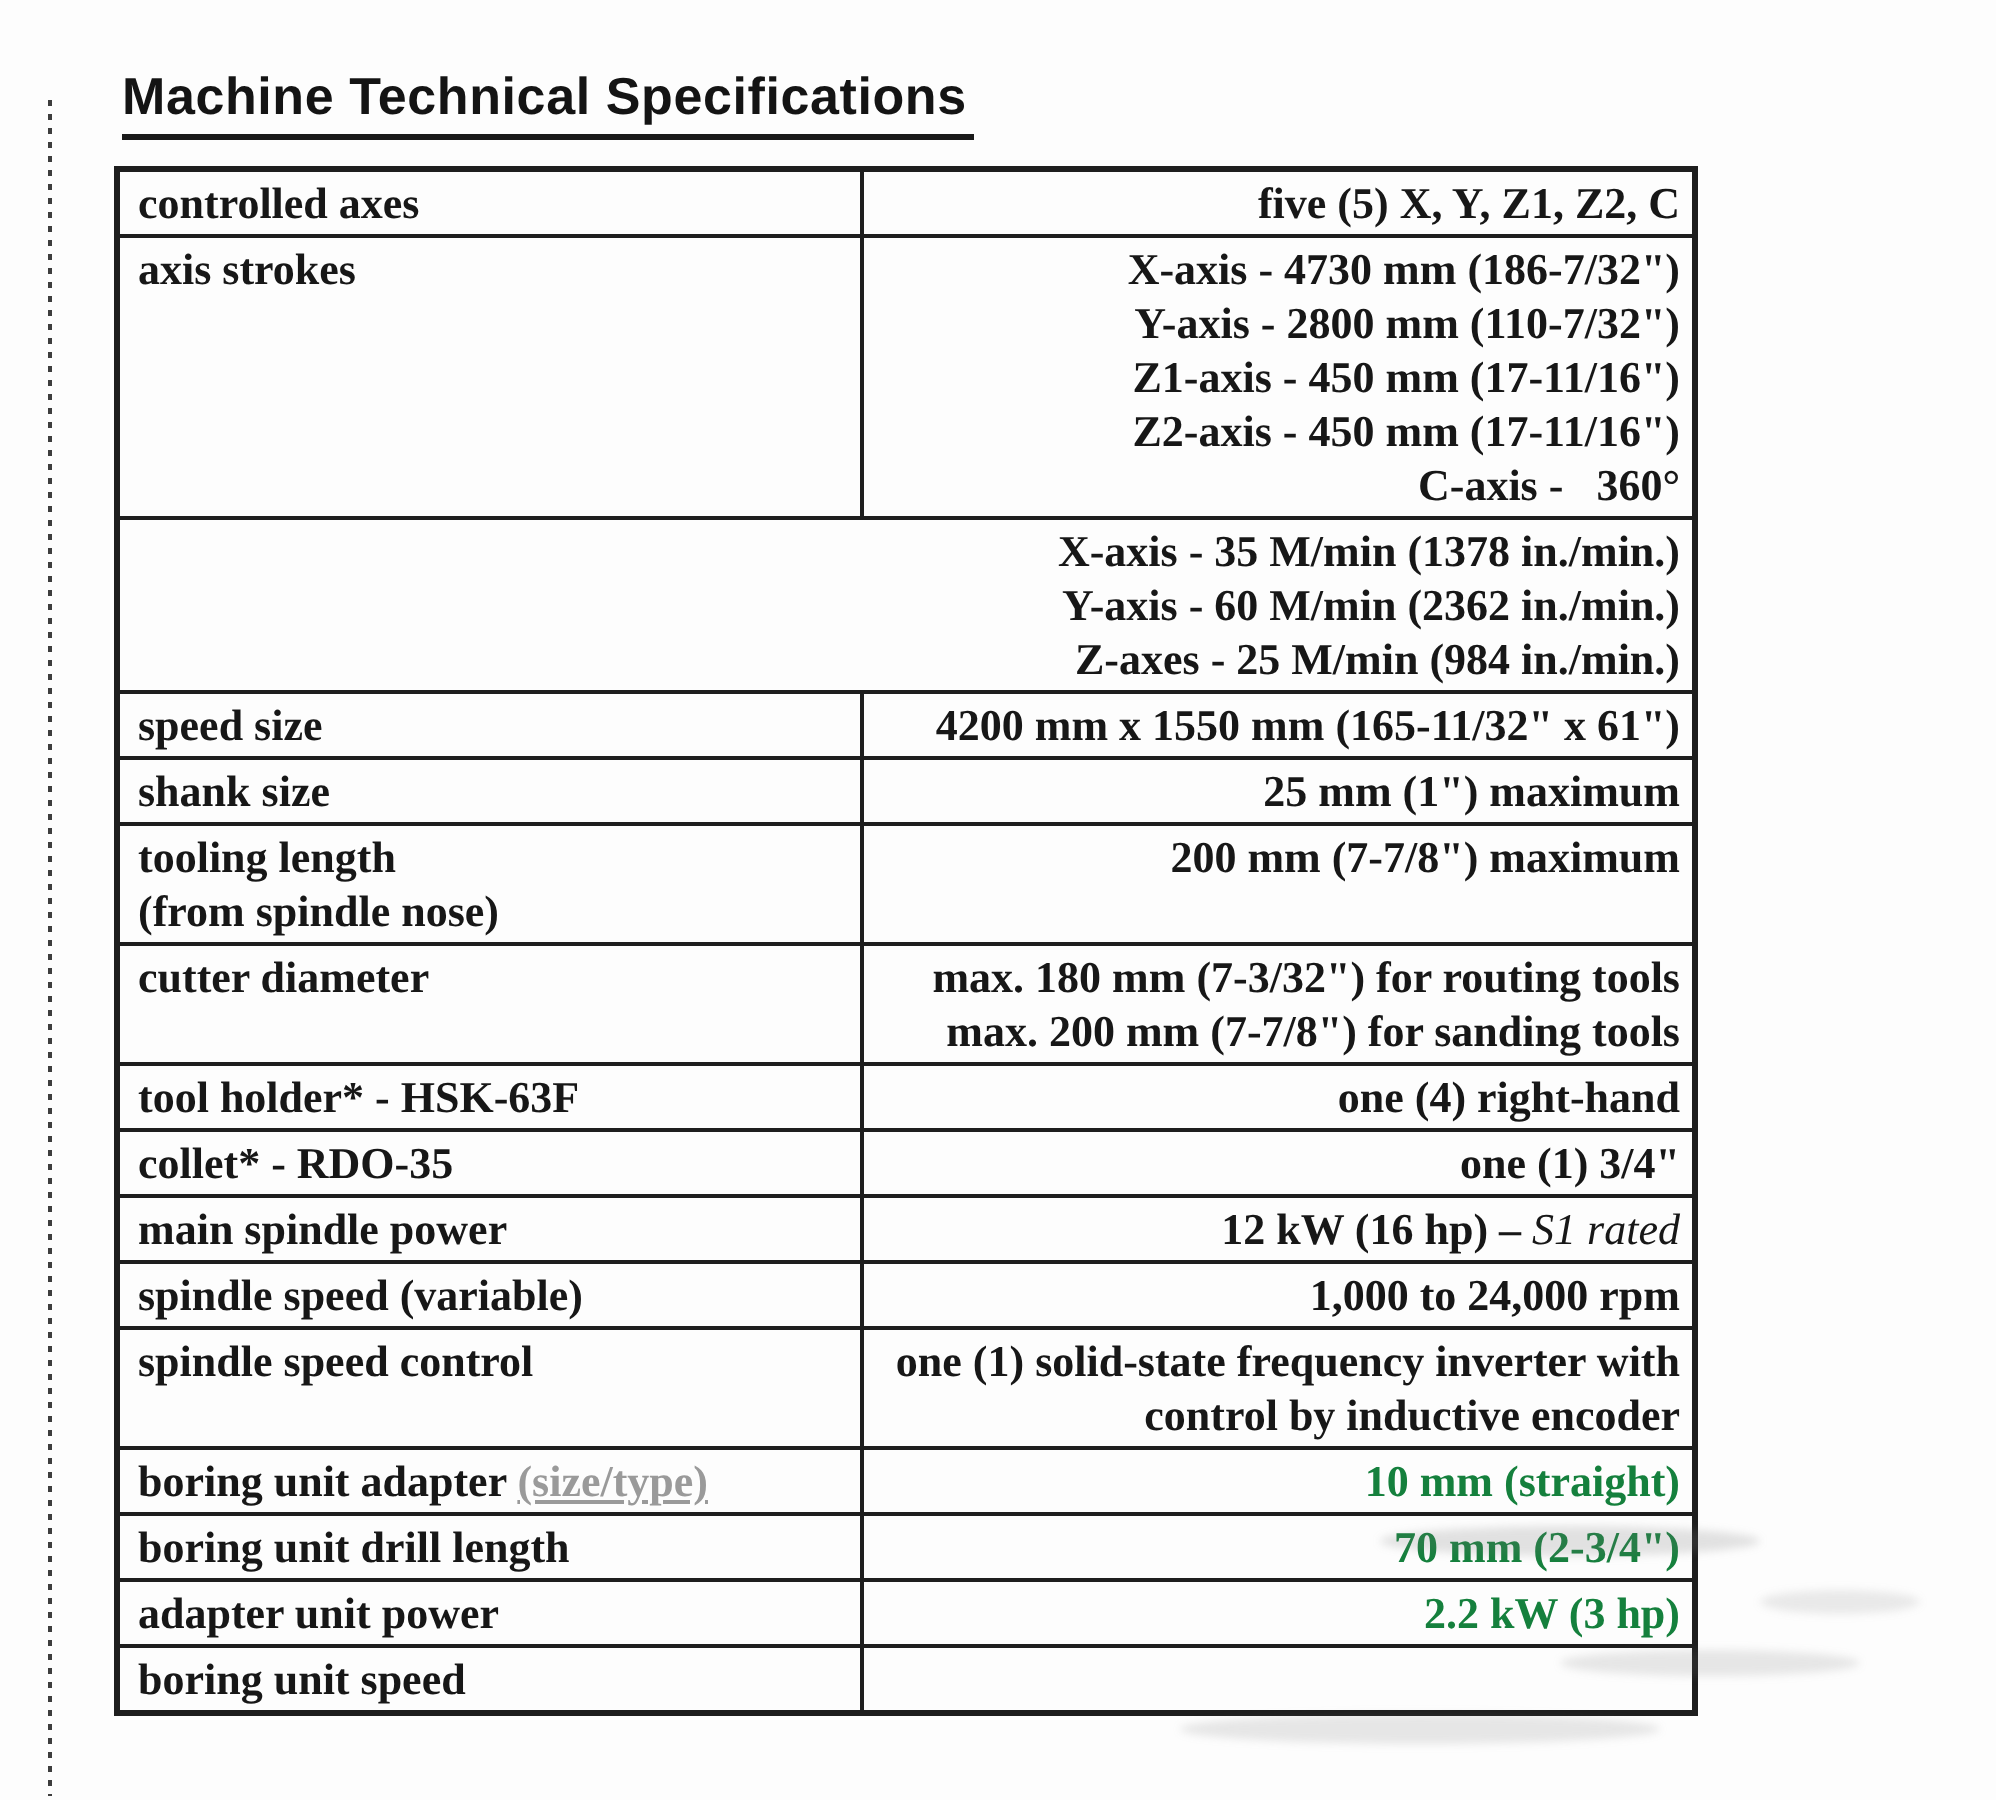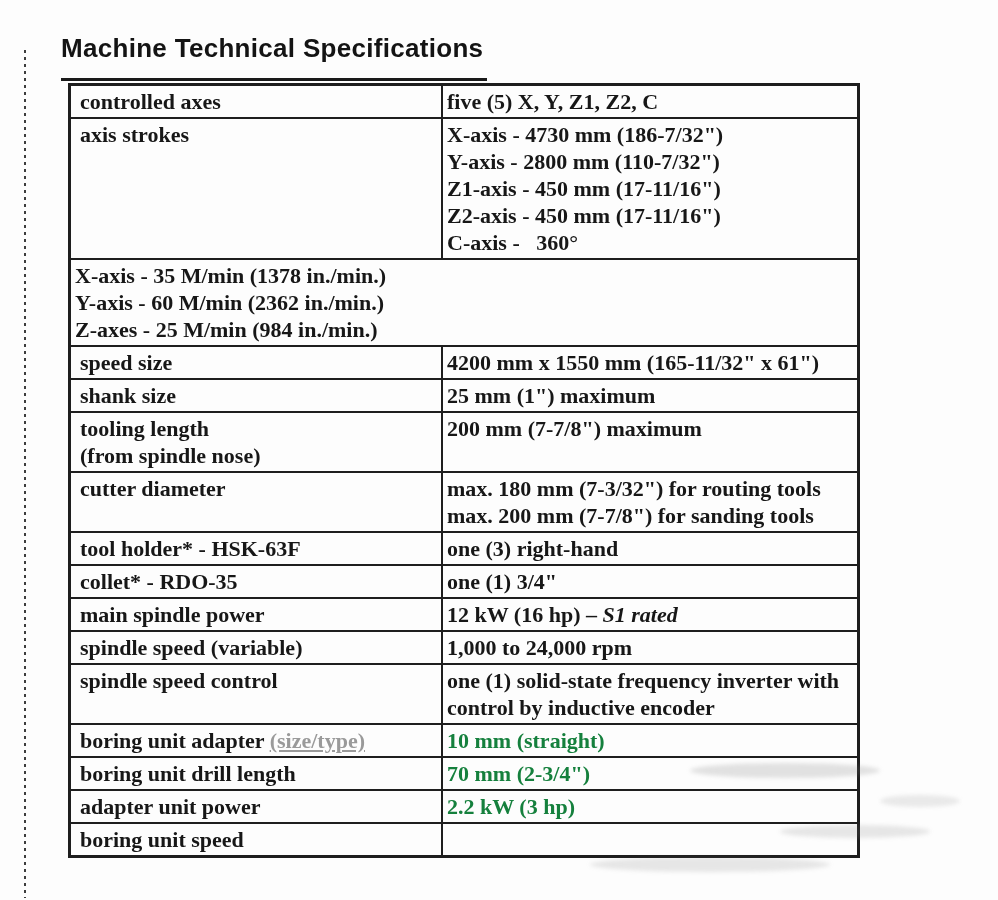"Machine Technical Specifications" .page-title { padding: 0 4px 14px 0 -> 0 4px 3px 0 }
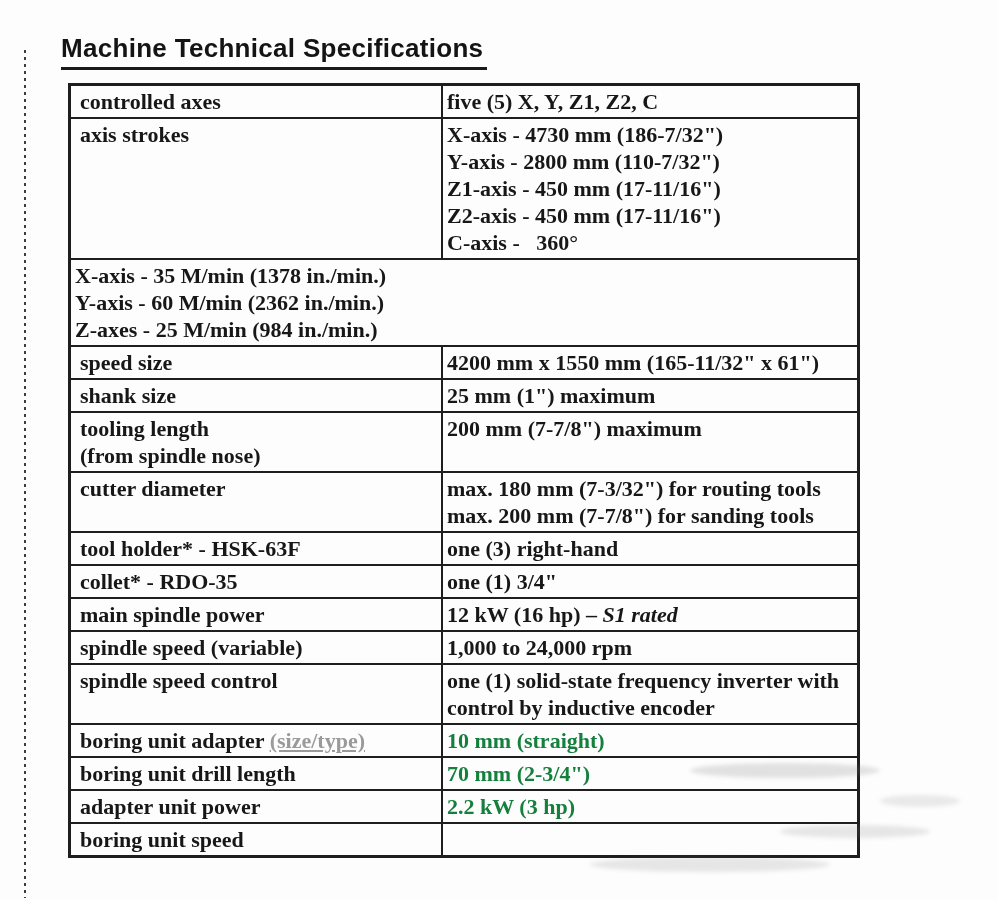"controlled axes" .spec-table { left: 68px -> 57px }
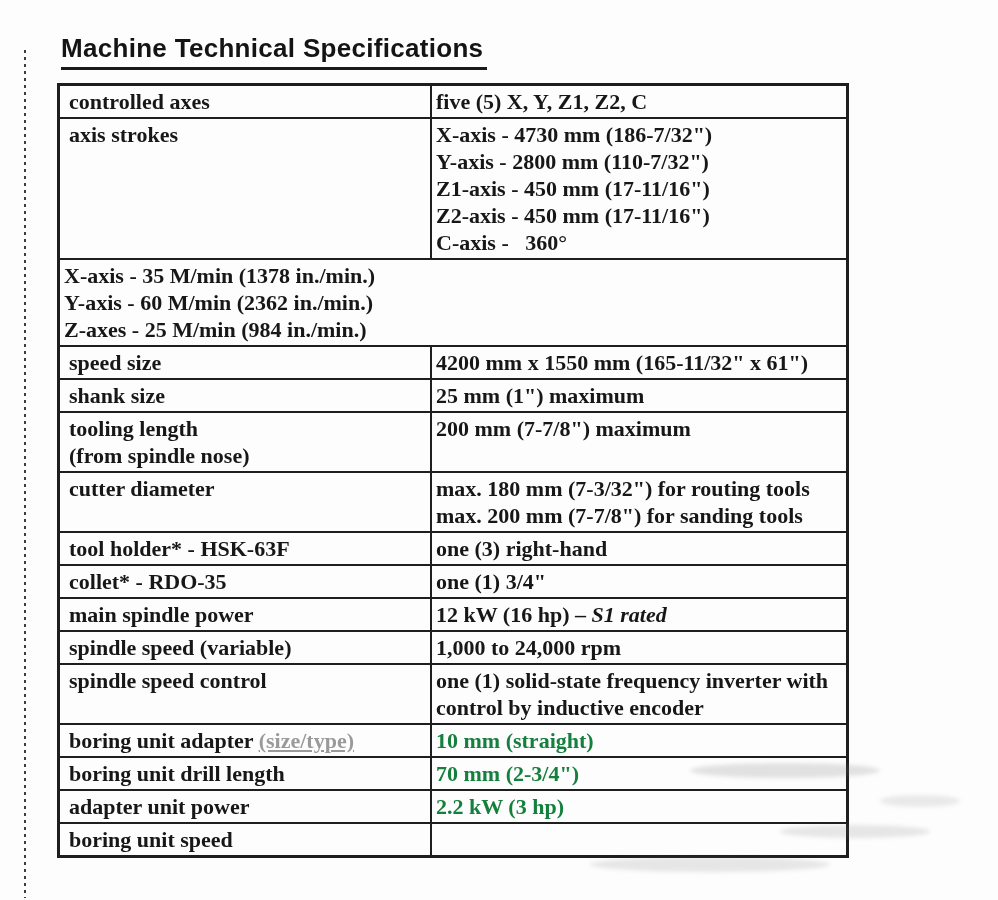"five (5) X, Y, Z1," .value-cell { text-align: none -> right }
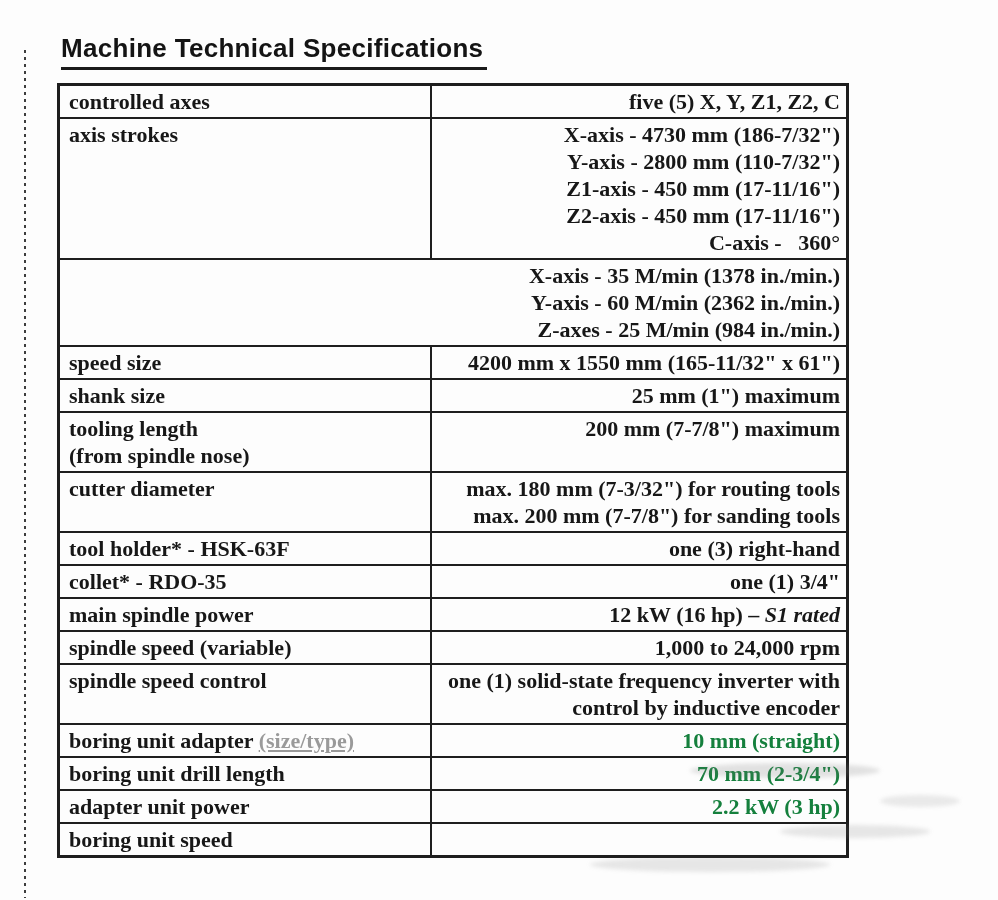"one (3) right-hand" span { text: 3 -> 4 }
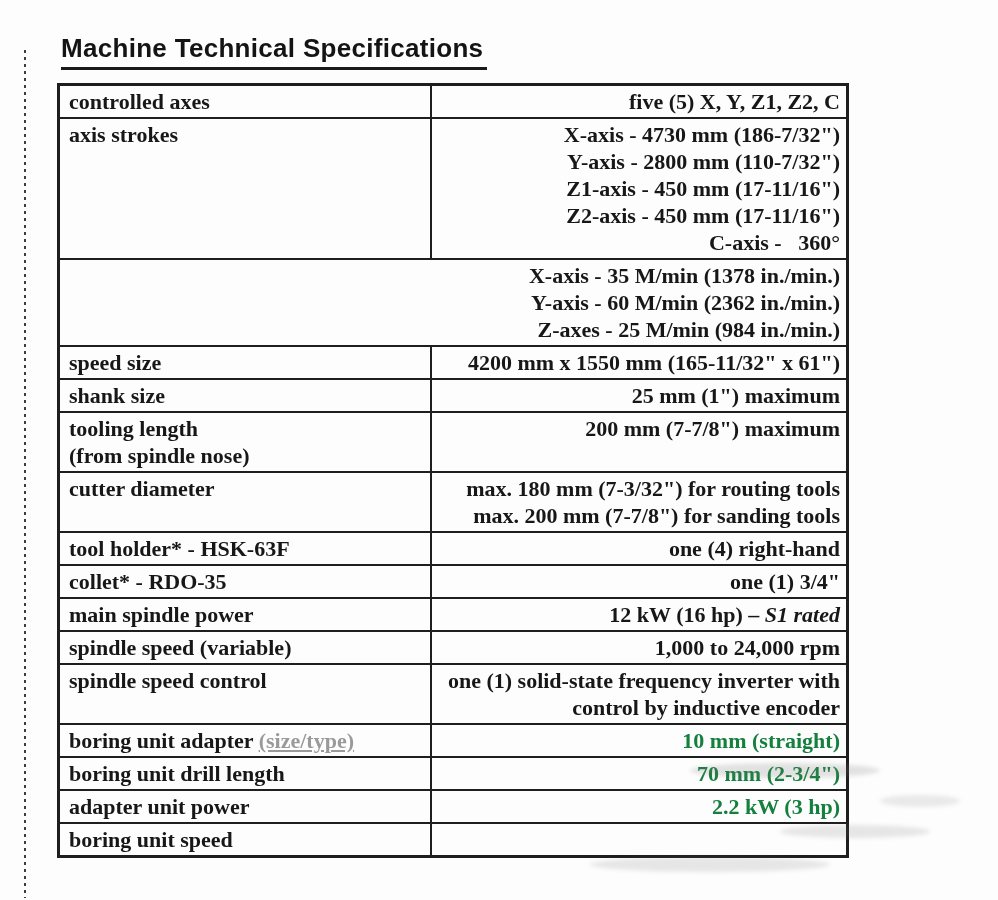"S1 rated" .line em { font-weight: bold -> normal }
